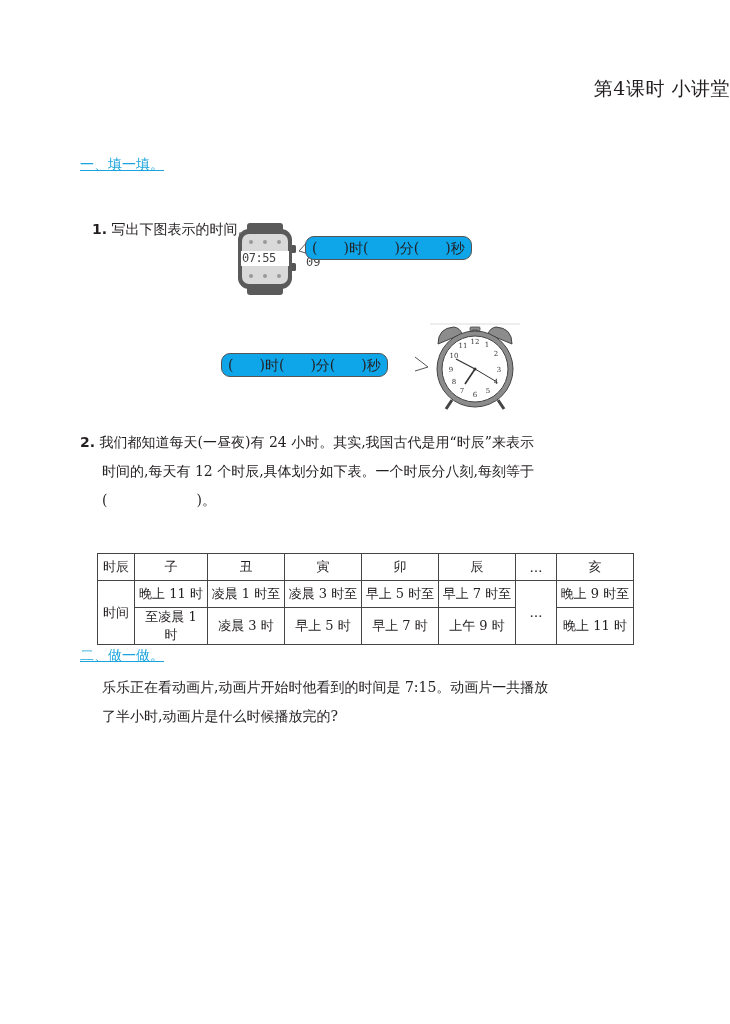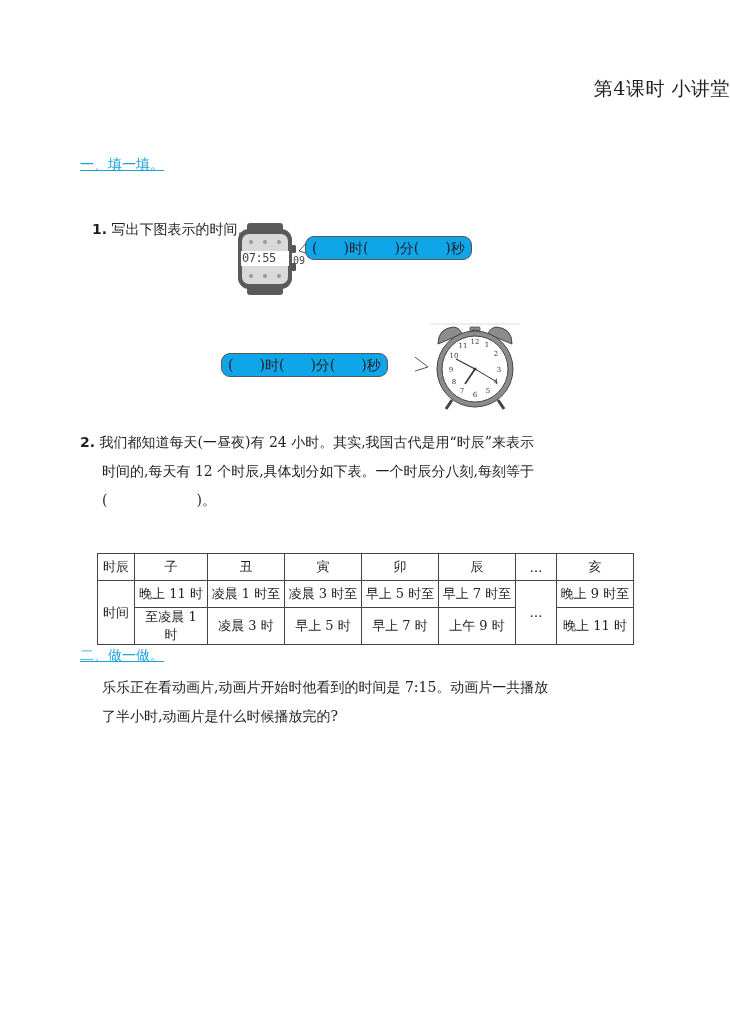"09" span { font-size: 10px -> 12px; left: 41px -> 54px }
